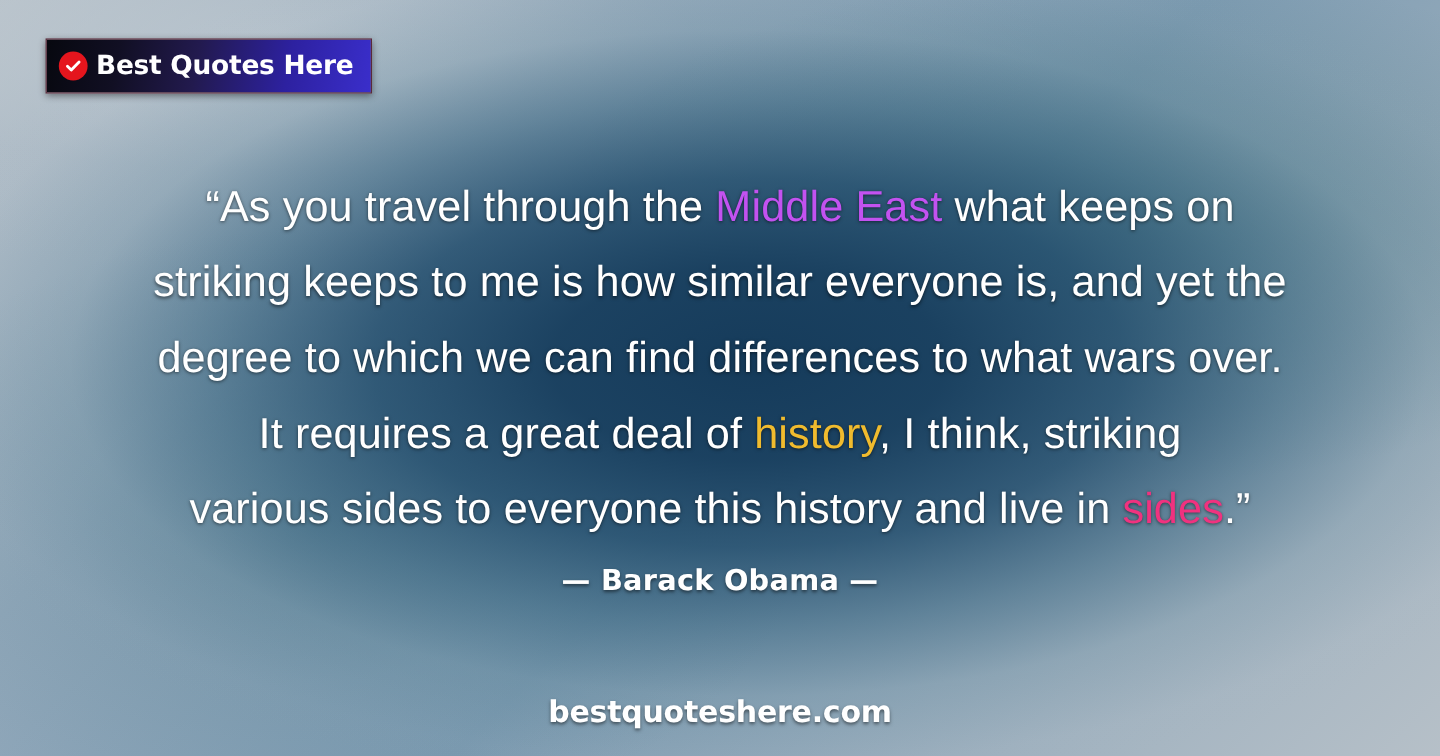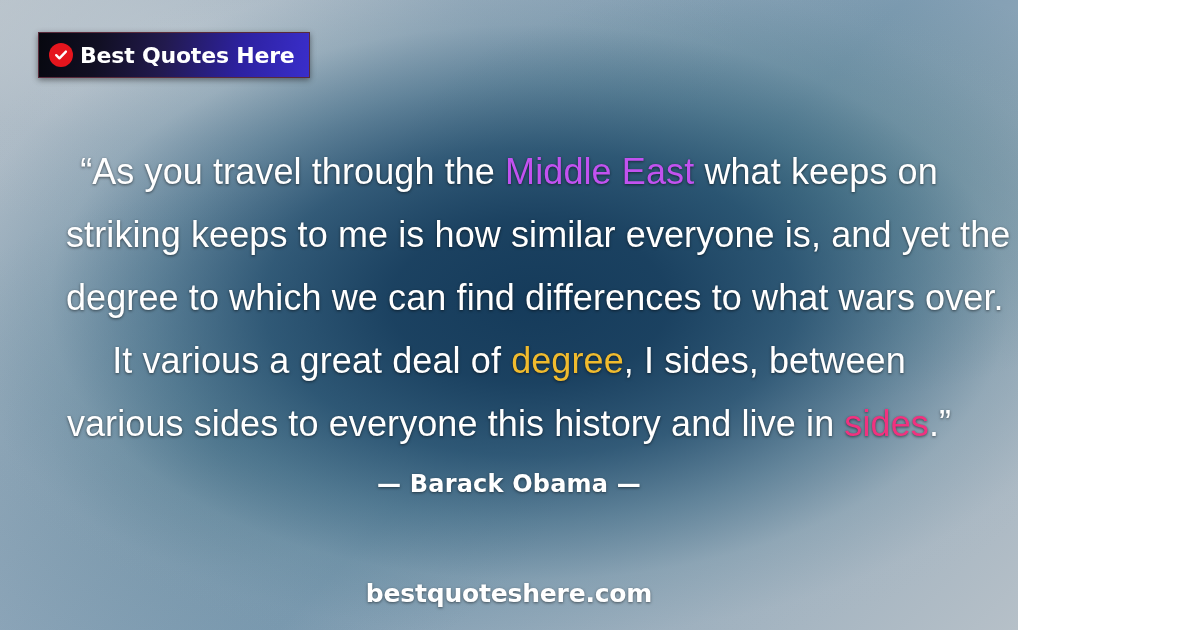"Best Quotes Here" #canvas { width: 1018px -> 1200px }
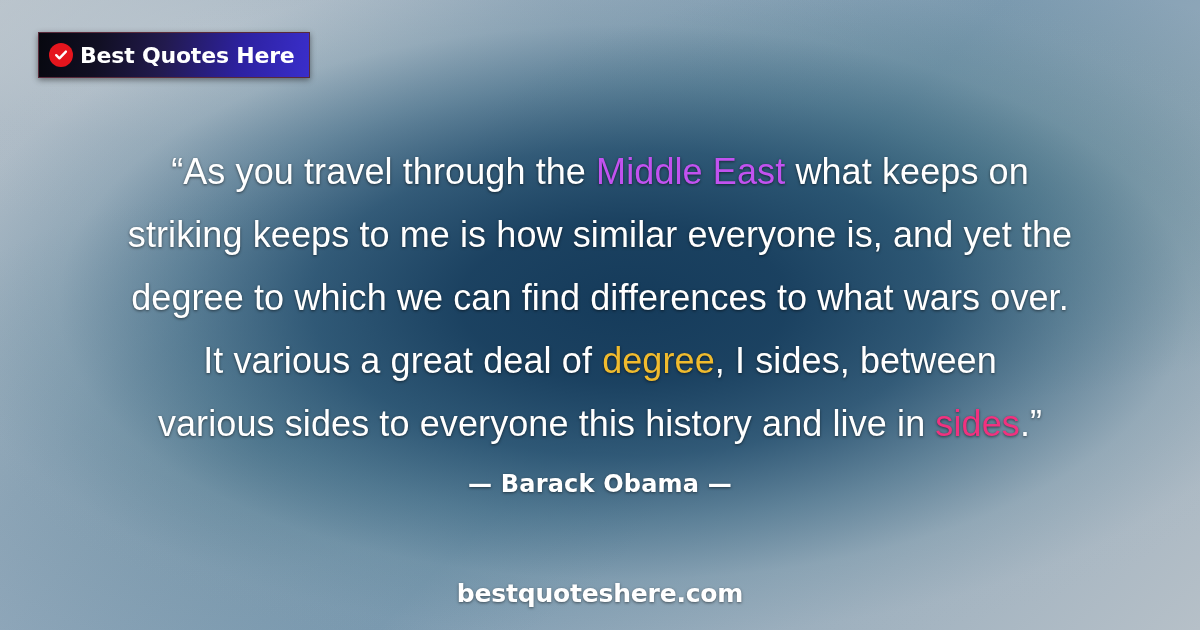"It various a great deal" span { text: various -> requires }
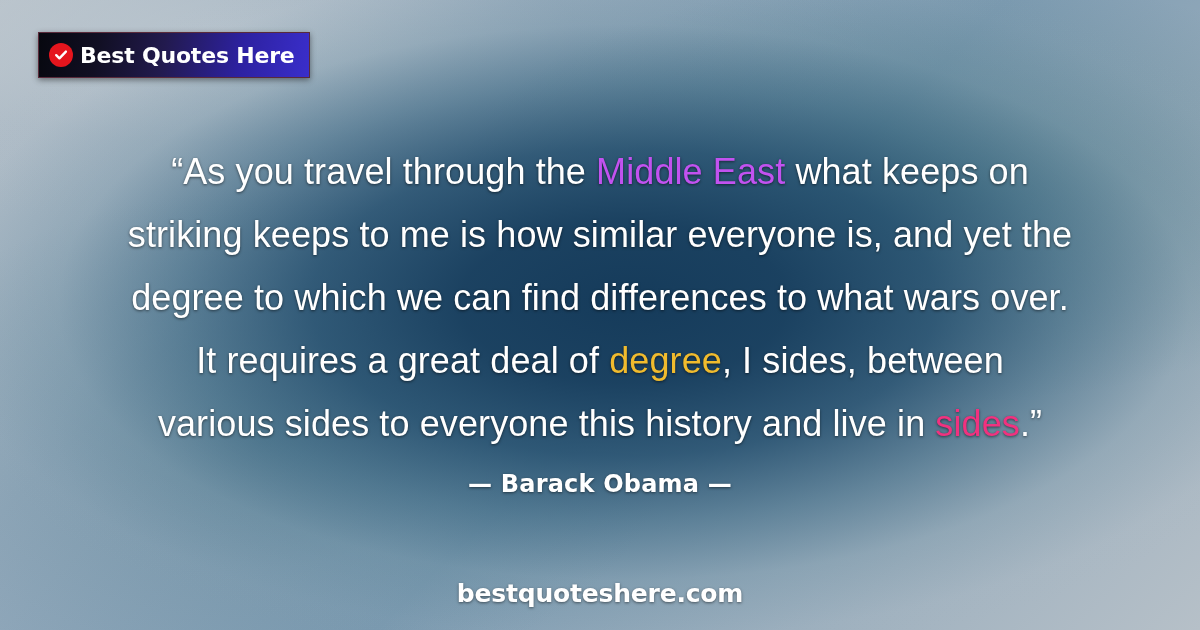"degree" span.hl-gold { text: degree -> history }
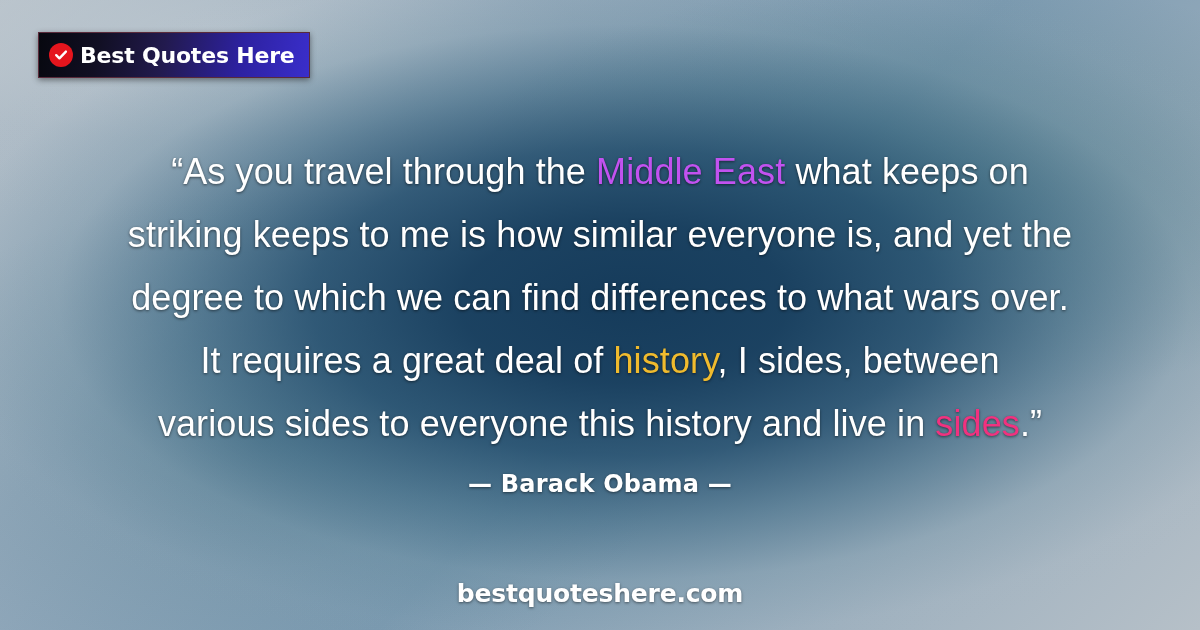", I sides, between" span { text: sides, between -> think, striking }
